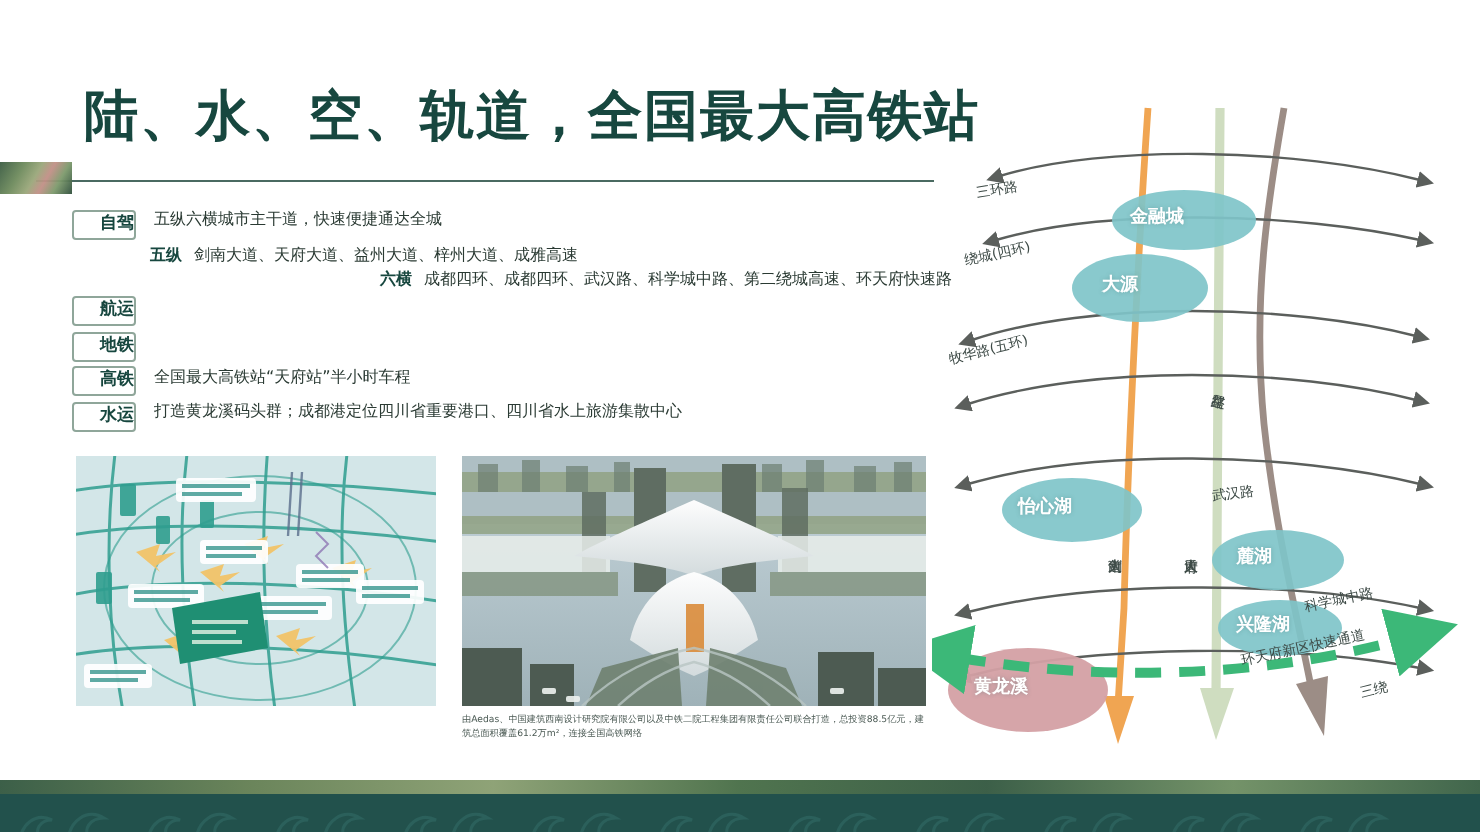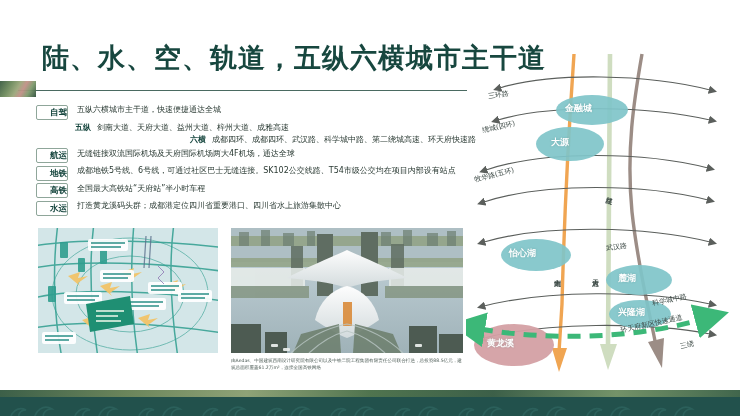"陆、水、空、轨道，五纵六横城市主干道" div.title { text: 五纵六横城市主干道 -> 全国最大高铁站 }
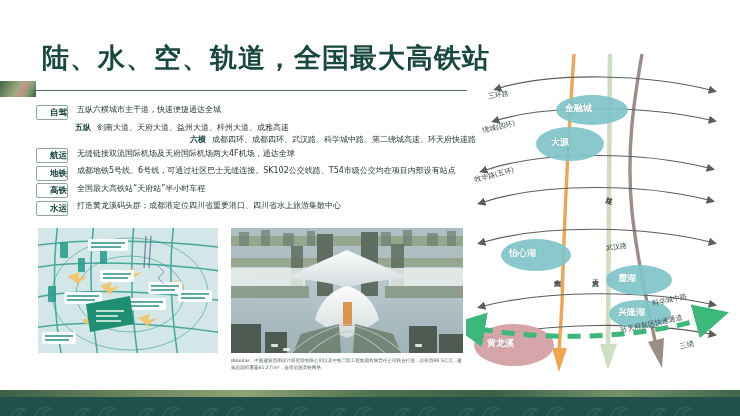"无缝链接双流国际机场及天府国际机场两大4F机场，通达全球" div.rowtext { html: <div>无缝链接双流国际机场及天府国际机场两大4F机场，通达全球</div> -> none }
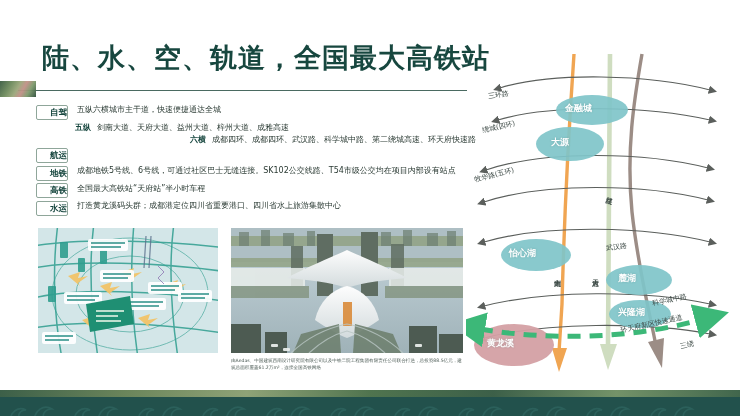"成都地铁5号线、6号线，可通过社区巴士无缝连接。SK102公交线路、T54市级公" div.rowtext { html: <div>成都地铁5号线、6号线，可通过社区巴士无缝连接。SK102公交线路、T54市级公交均在项目内部设有站点</div> -> none }
